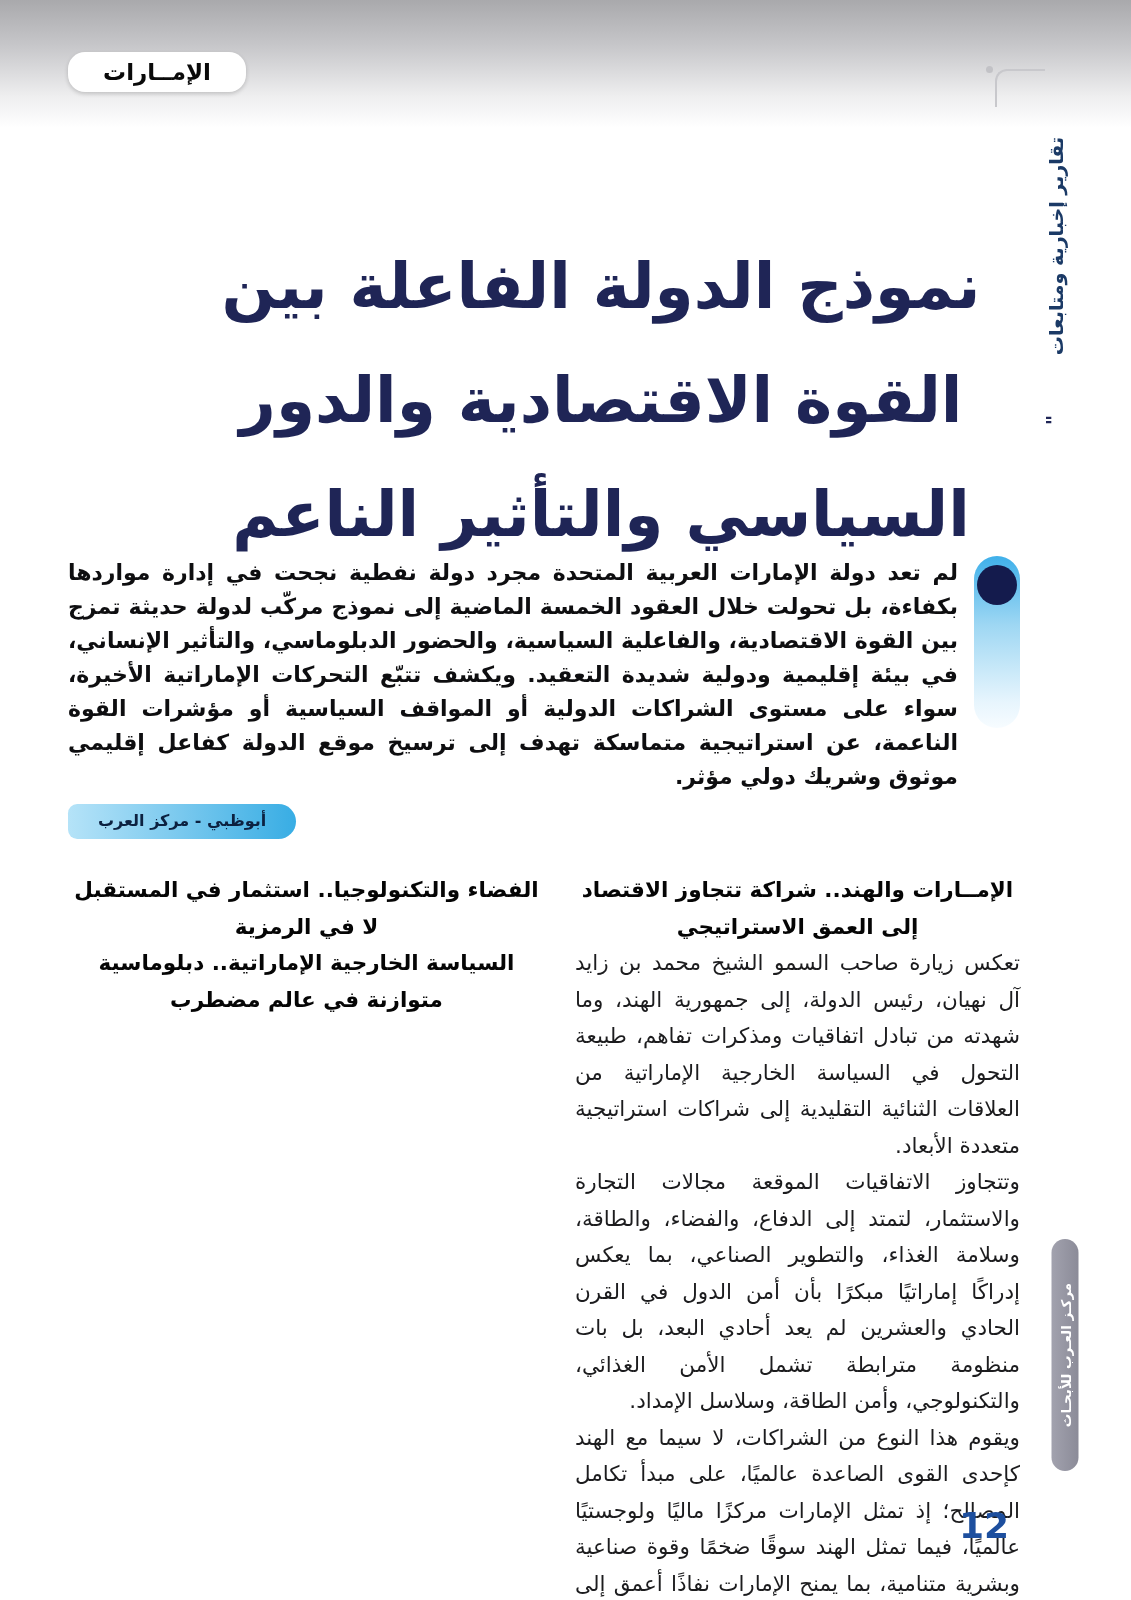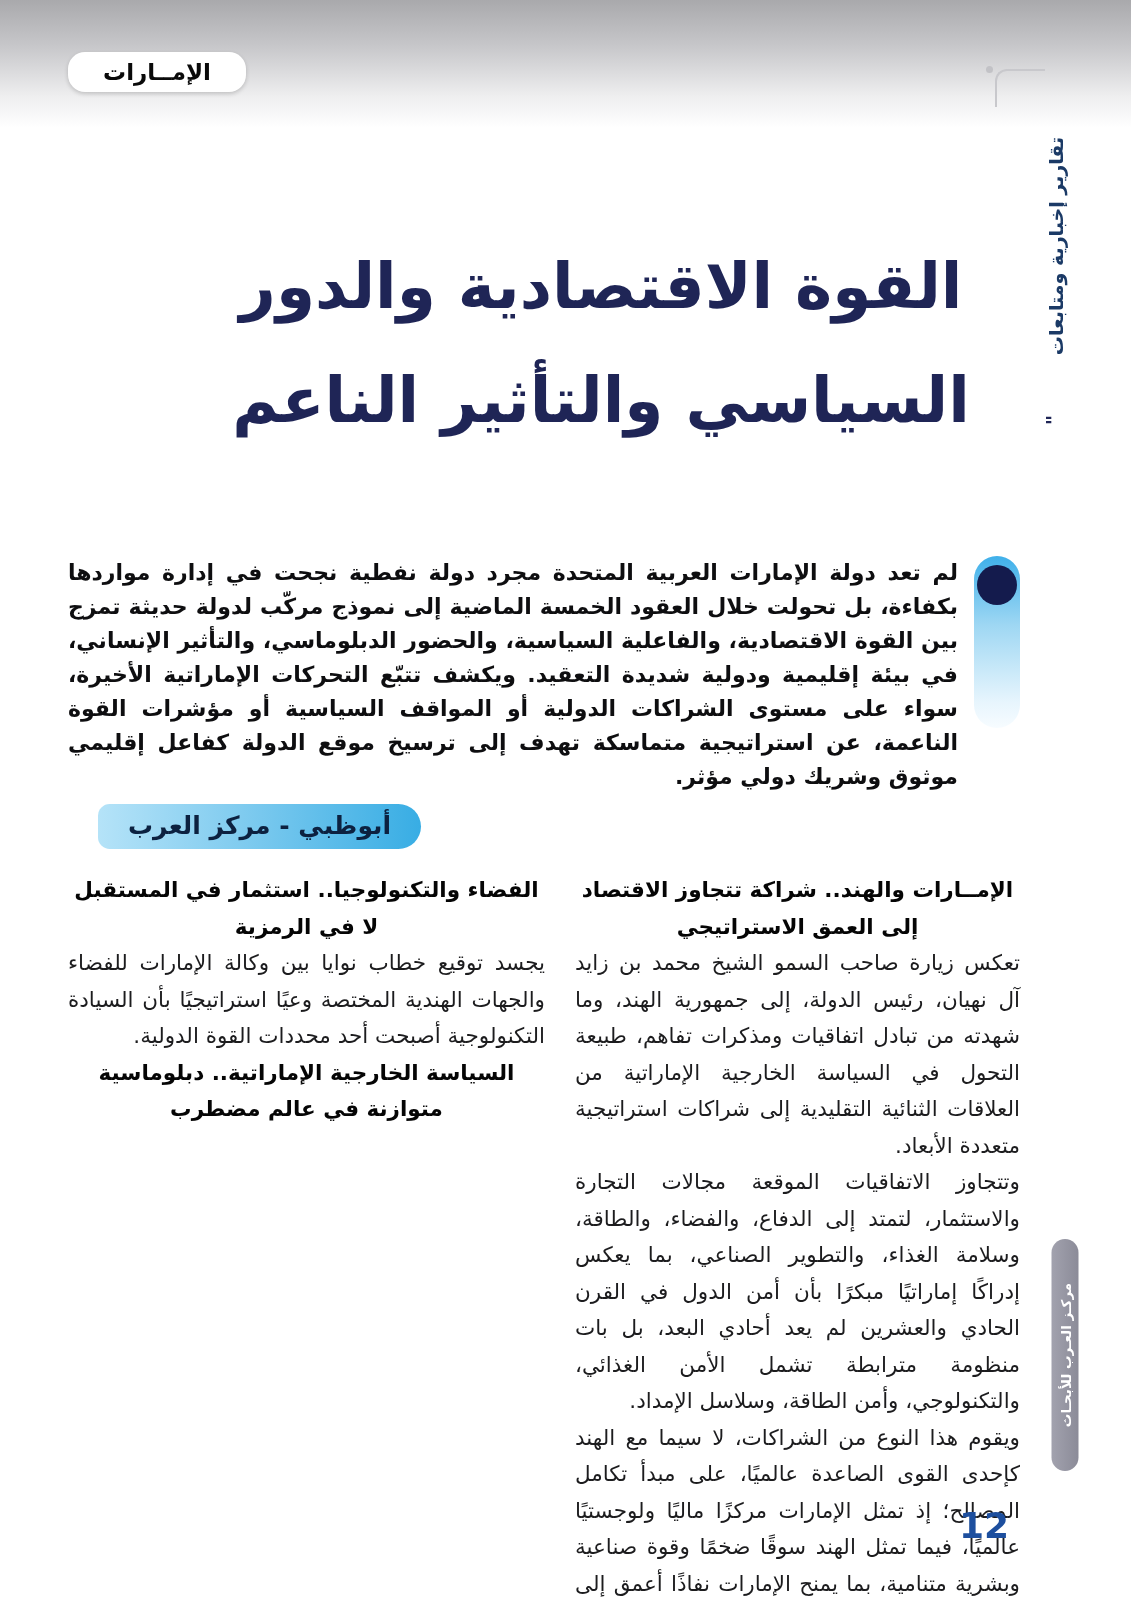"نموذج الدولة الفاعلة بين" span.title-line { html: none -> <span>نموذج الدولة الفاعلة بين</span> }
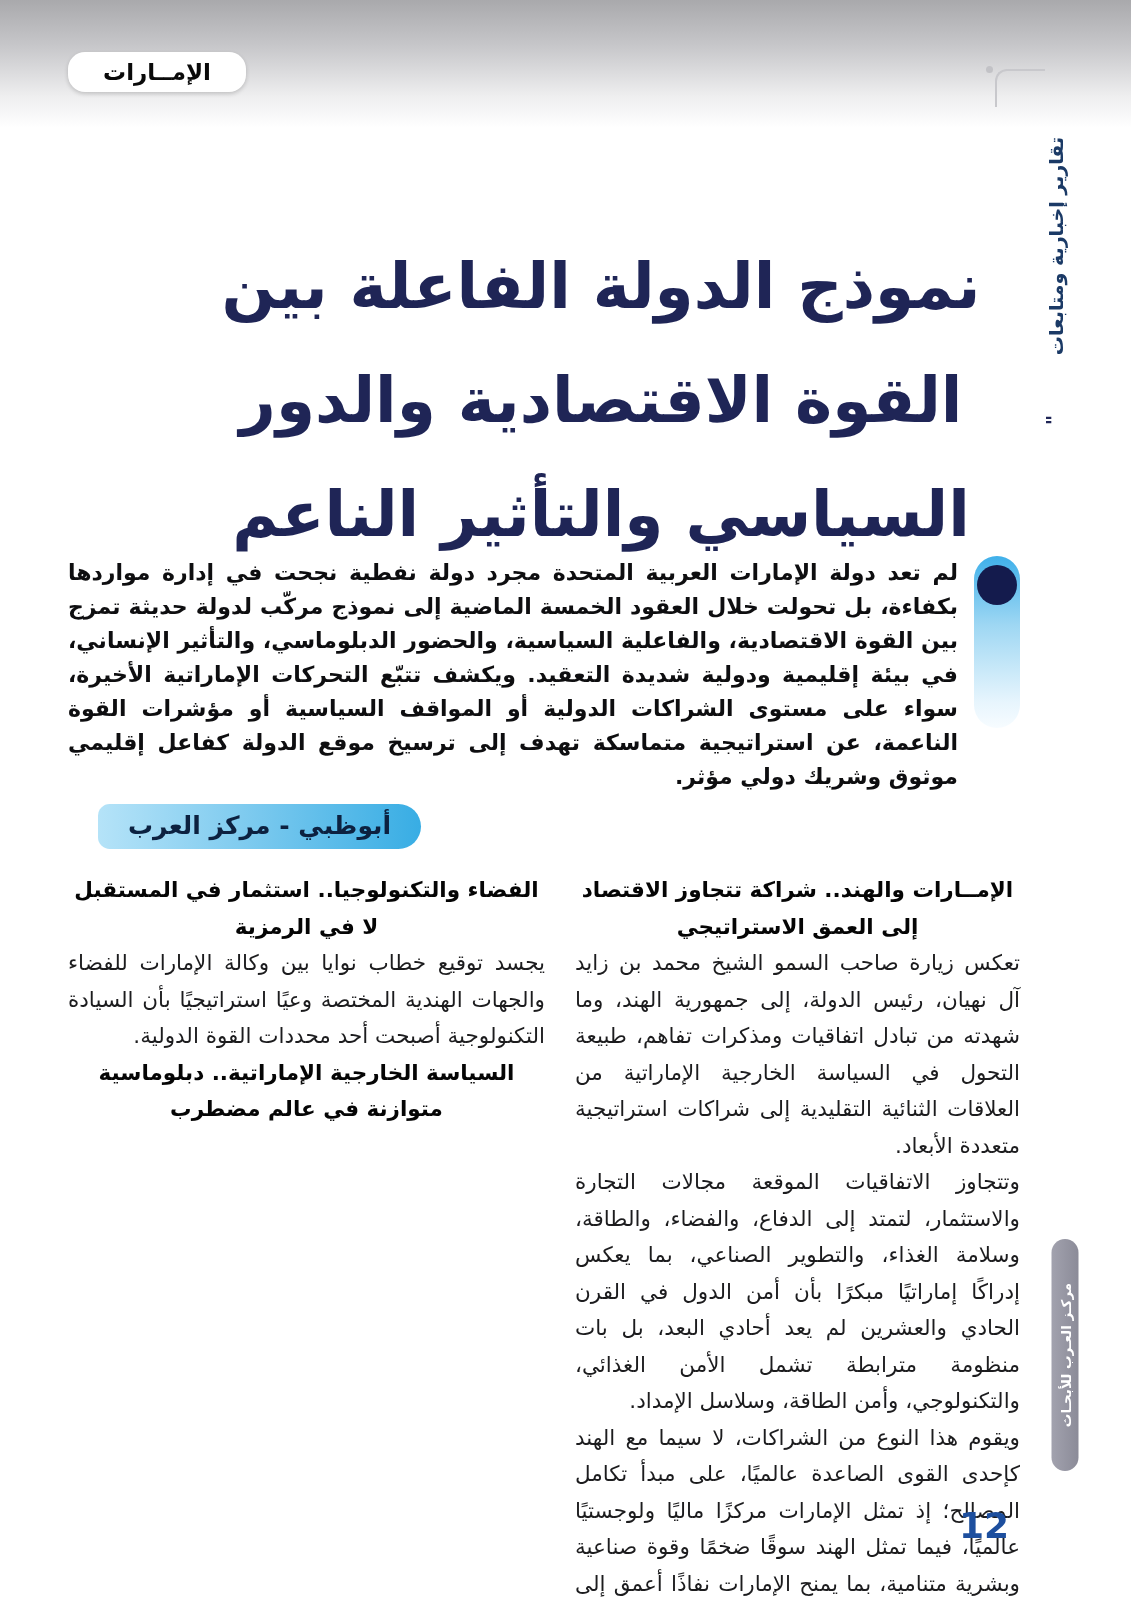"أبوظبي - مركز العرب" .byline-pill { font-size: 25px -> 16px; margin-left: 30px -> none }
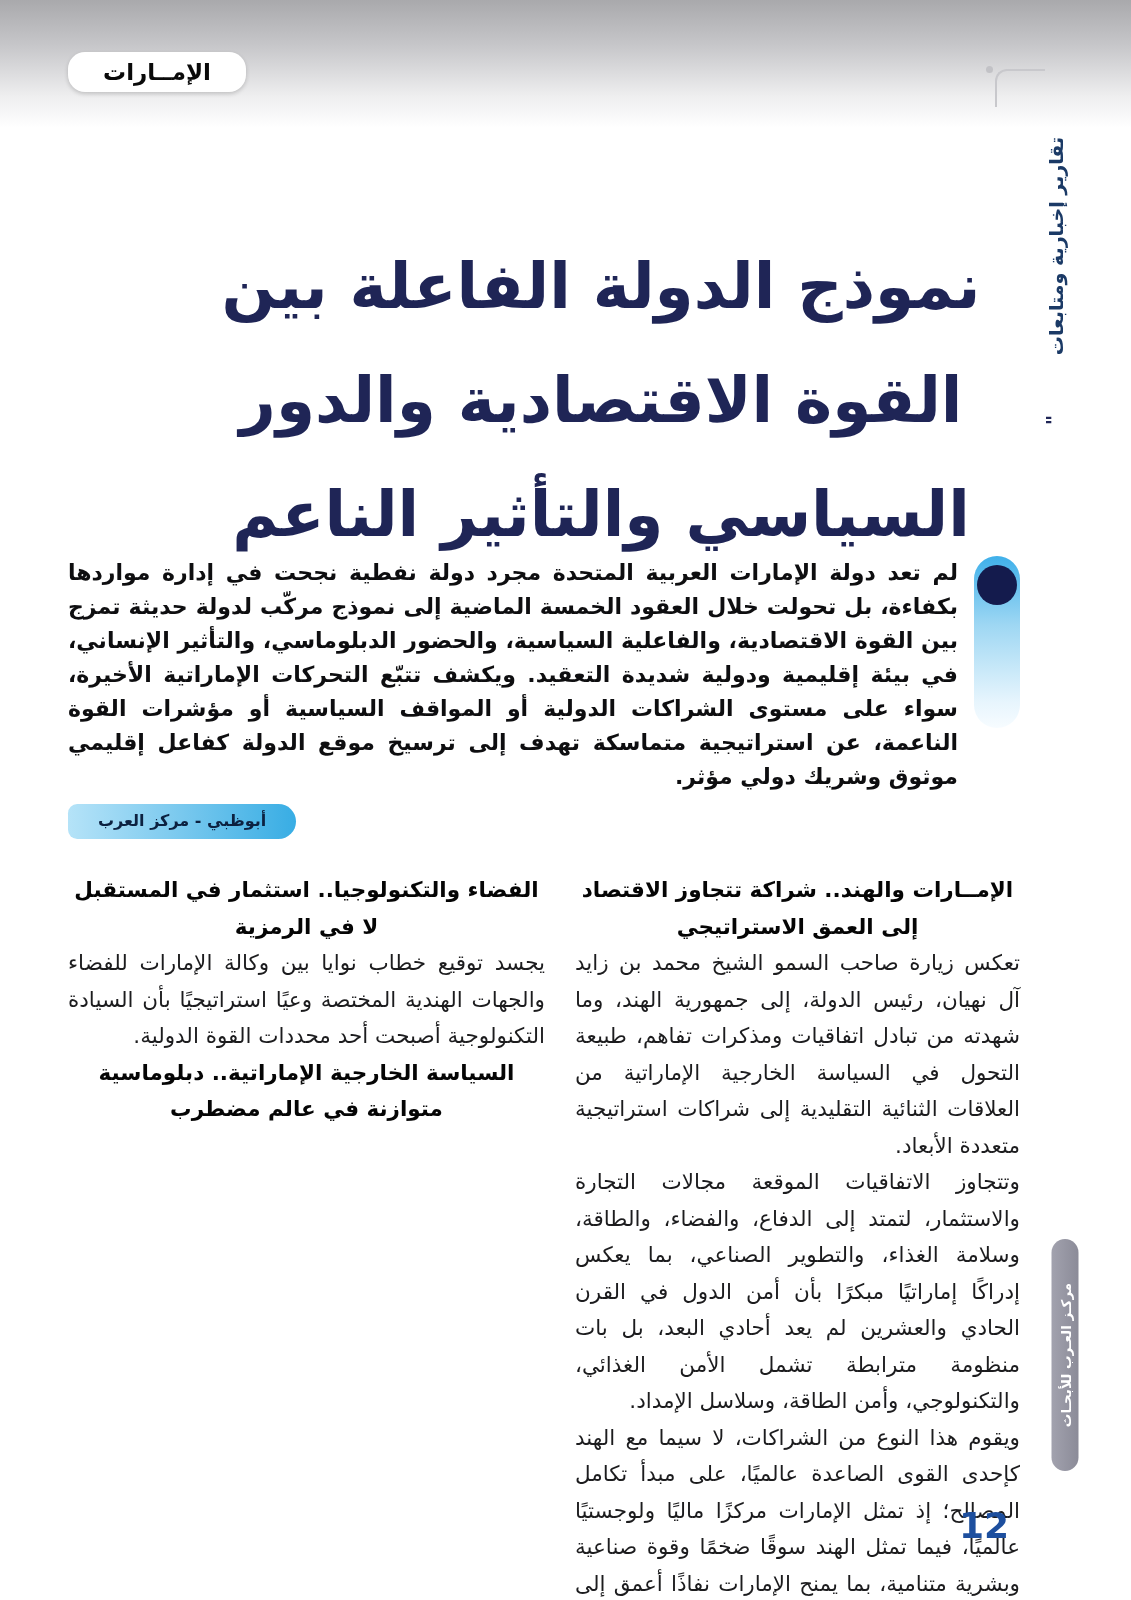"يجسد توقيع خطاب نوايا بين" div.paragraph { html: <div>يجسد توقيع خطاب نوايا بين وكالة الإمارات للفضاء والجهات الهندية المختصة وعيًا استراتيجيًا بأن السيادة التكنولوجية أصبحت أحد محددات القوة الدولية.</div> -> none }
